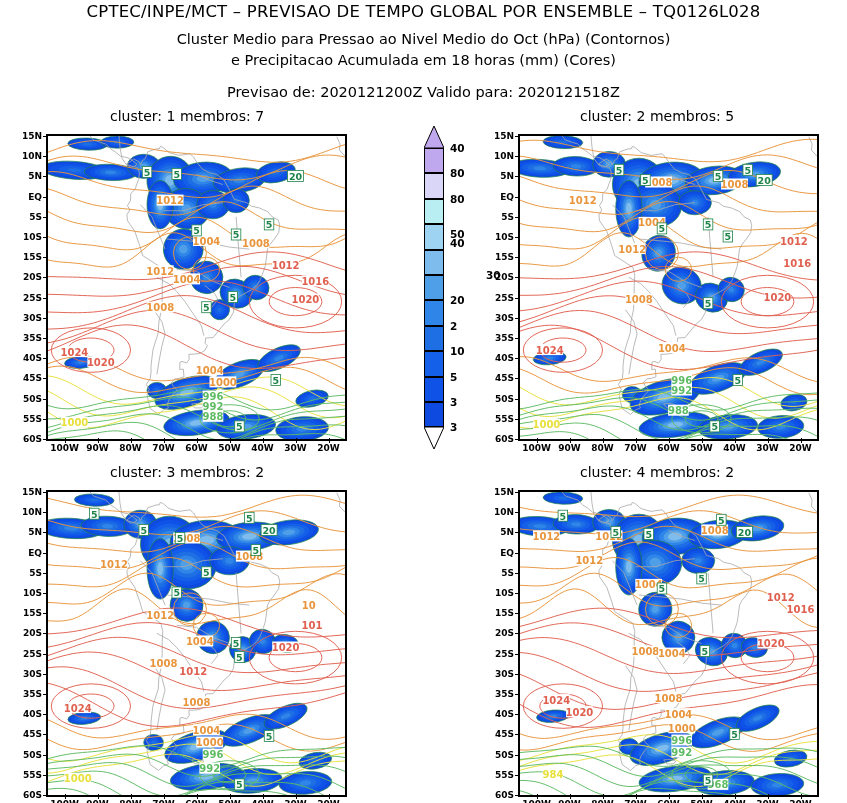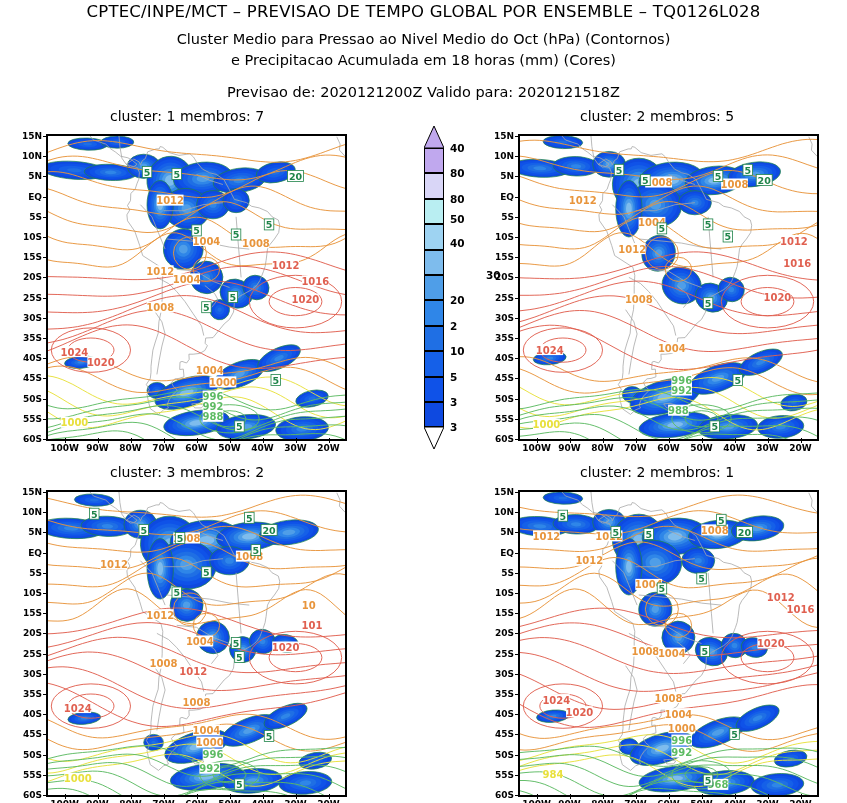"50" div.cb-lab { top: 71px -> 86px }
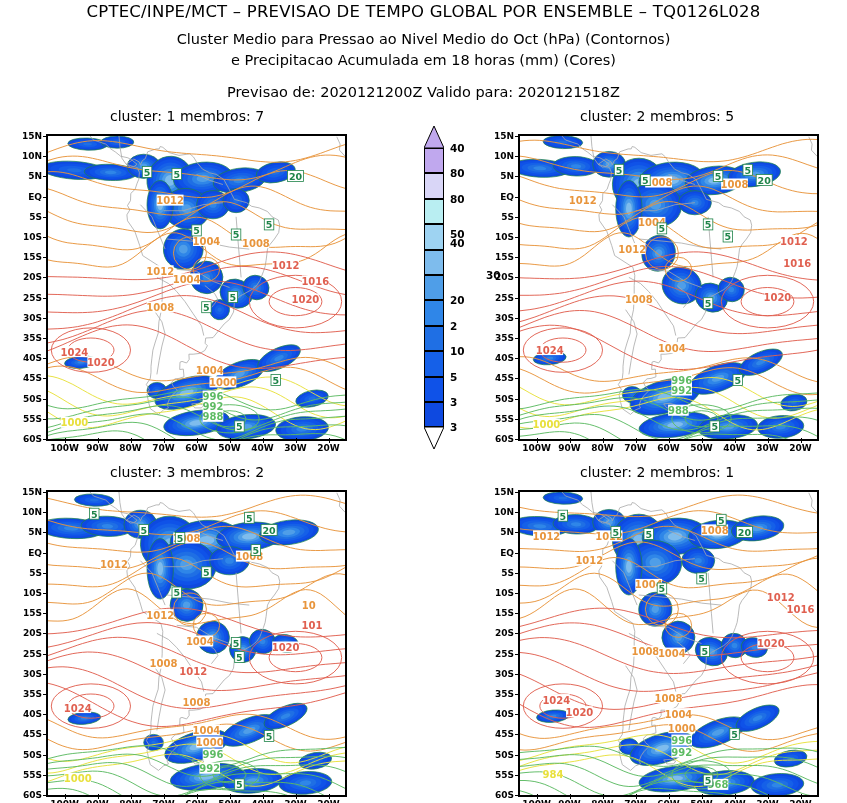"cluster: 2 membros: 1" div.panel-caption { text: 2   membros: 1 -> 4   membros: 2 }
